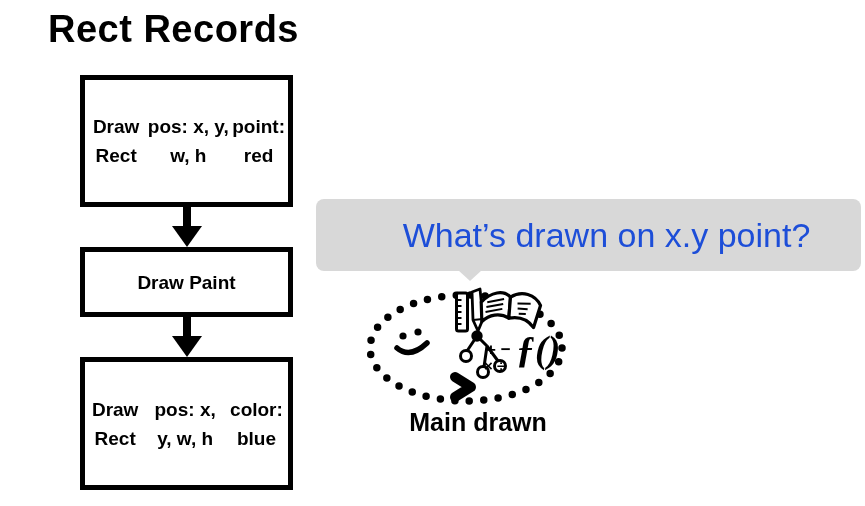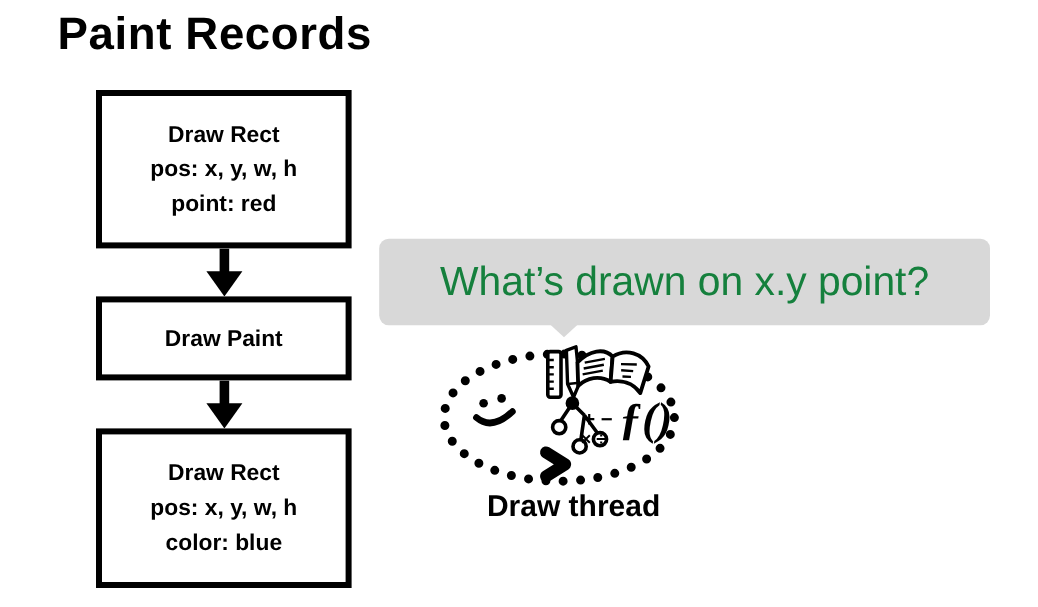"Paint Records" h1.title { text: Paint -> Rect }
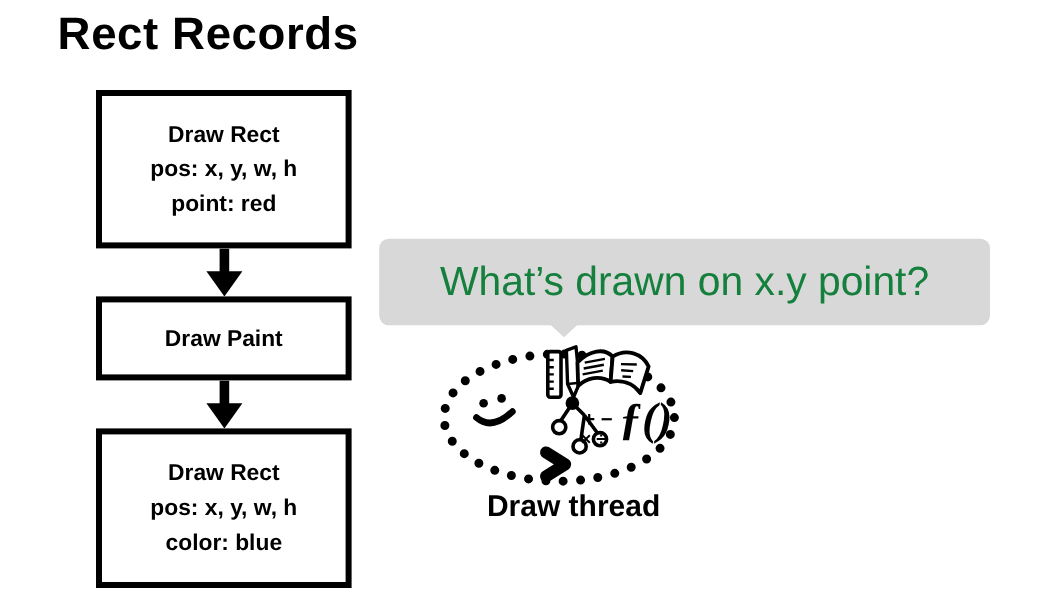"Draw Rect" .flow-box { flex-direction: column -> row }
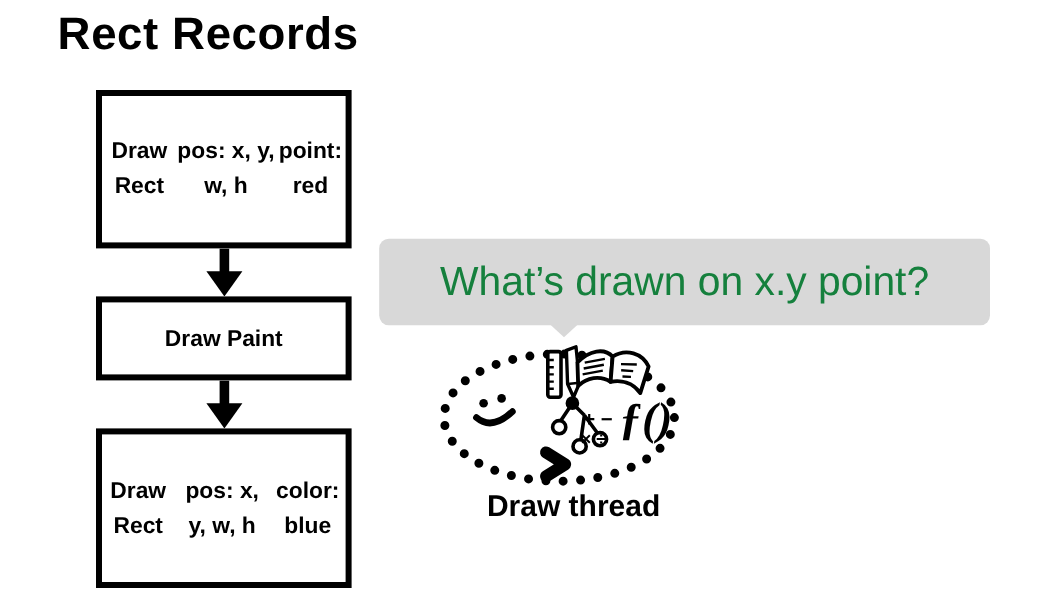"What’s drawn on x.y point?" .bubble { color: #15803d -> #1d4ed8; padding-left: none -> 36px }
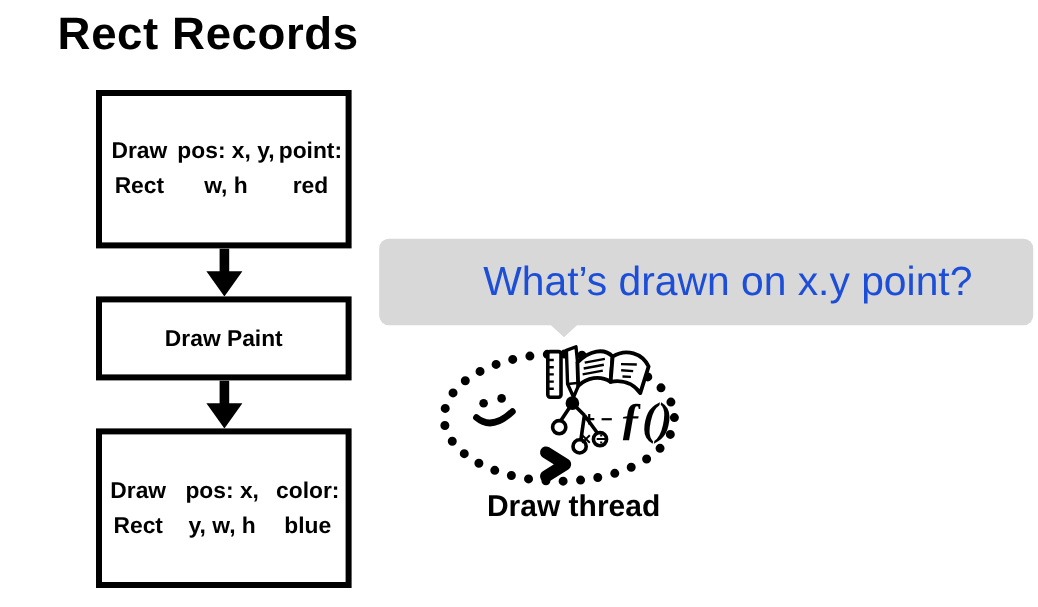"Draw thread" div.mt-label { text: Draw thread -> Main drawn }
